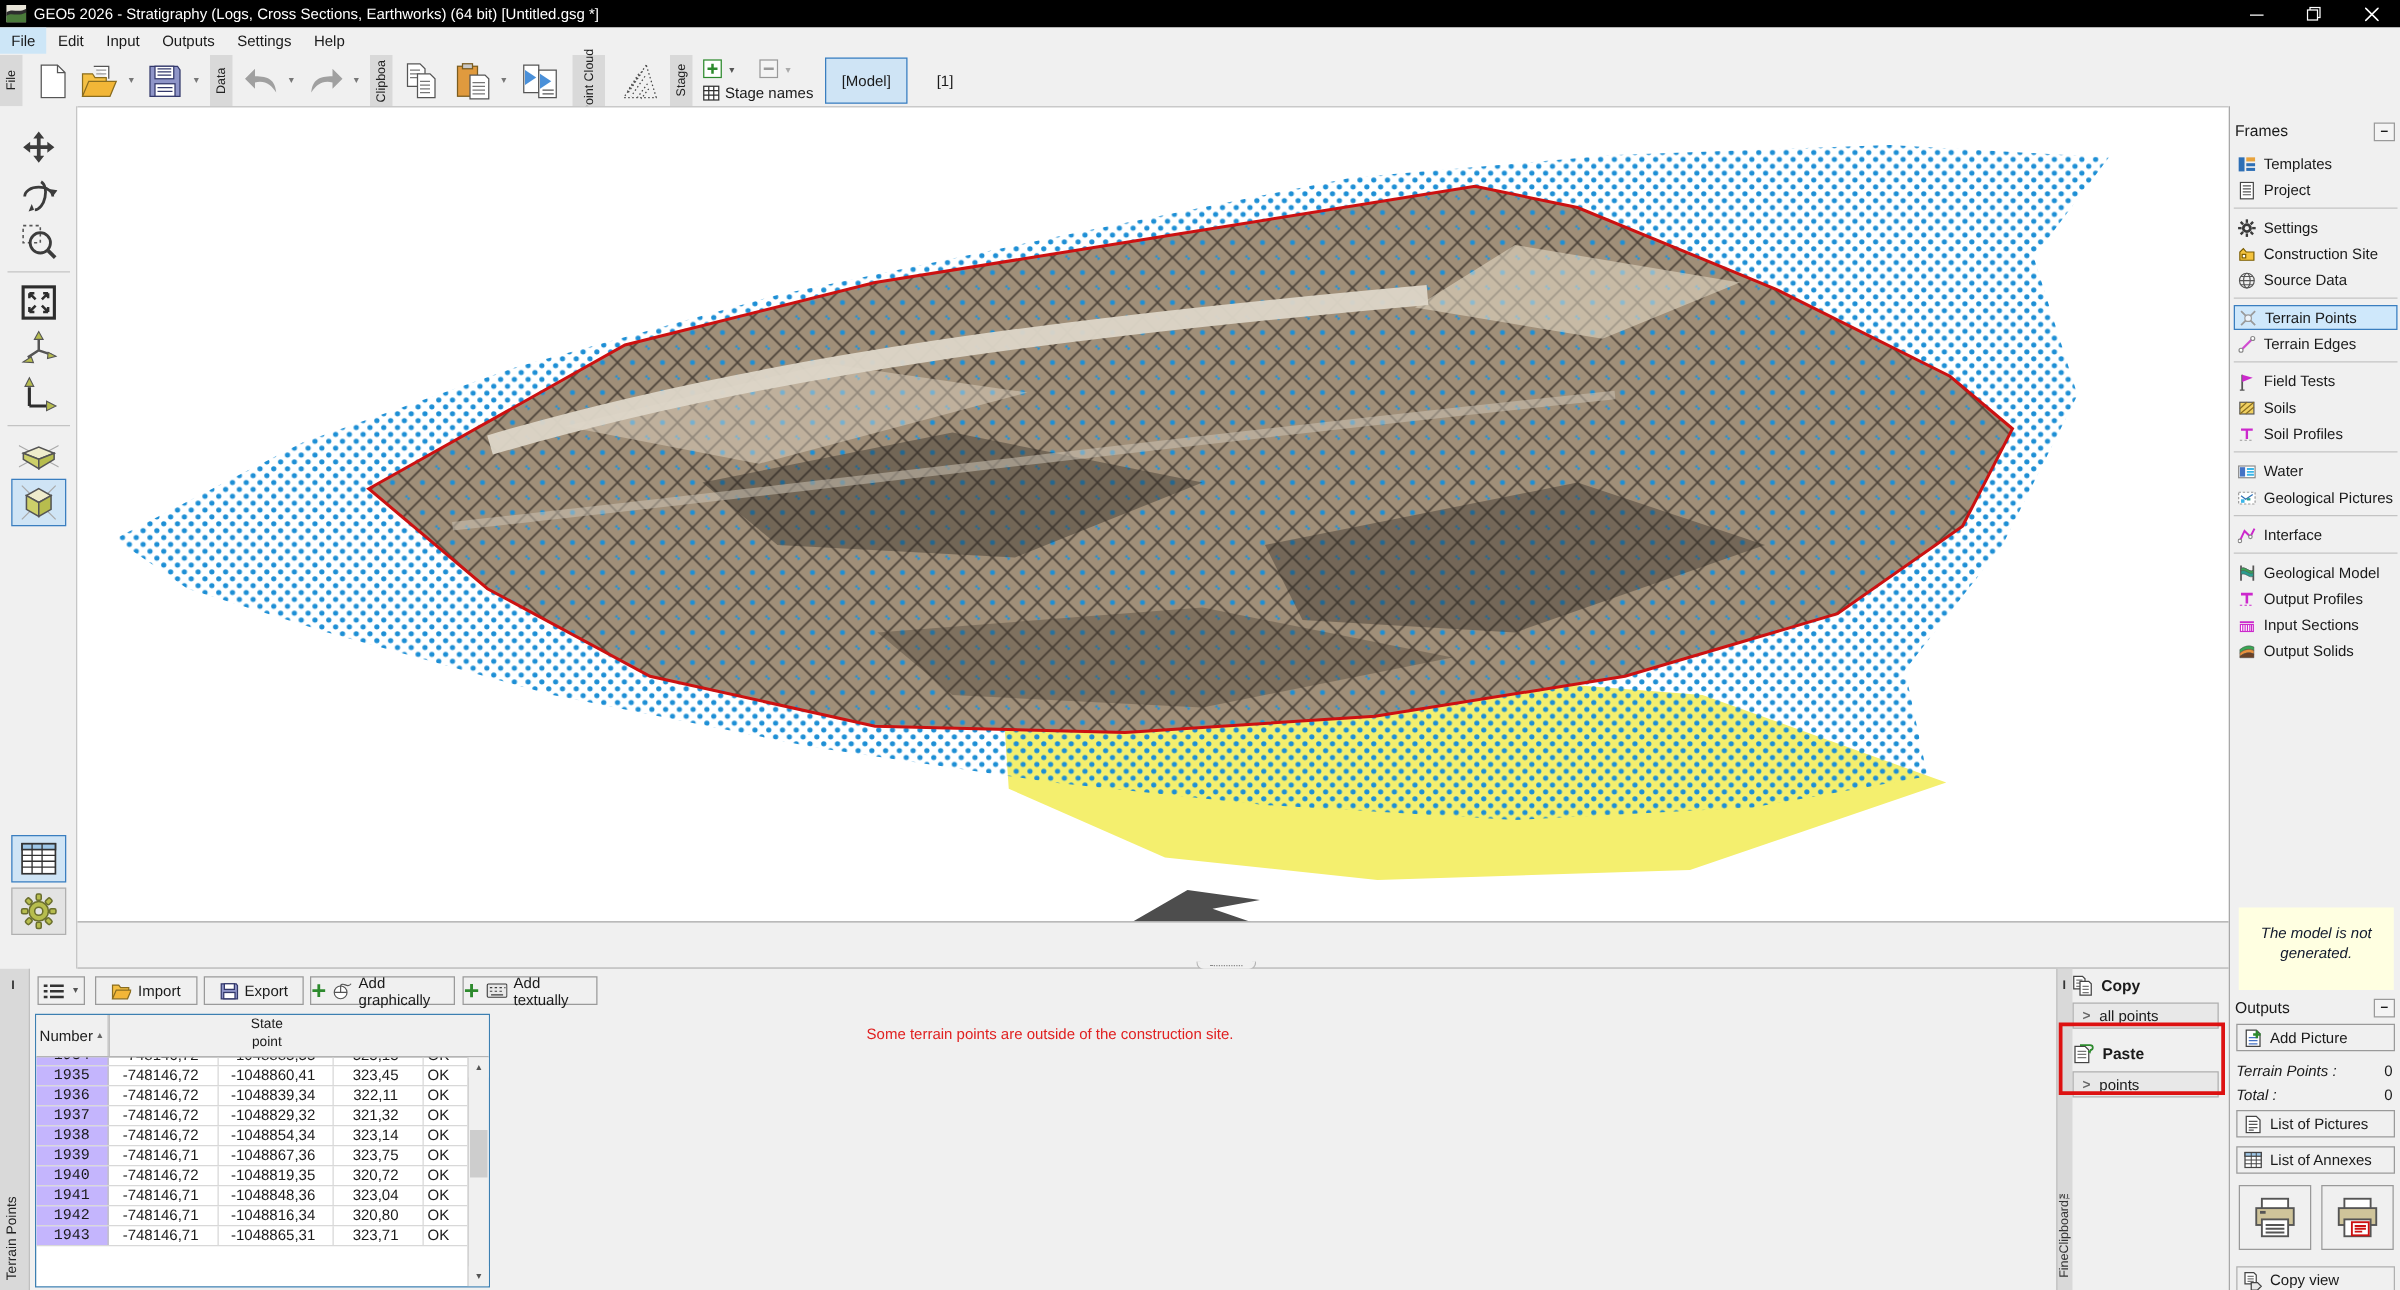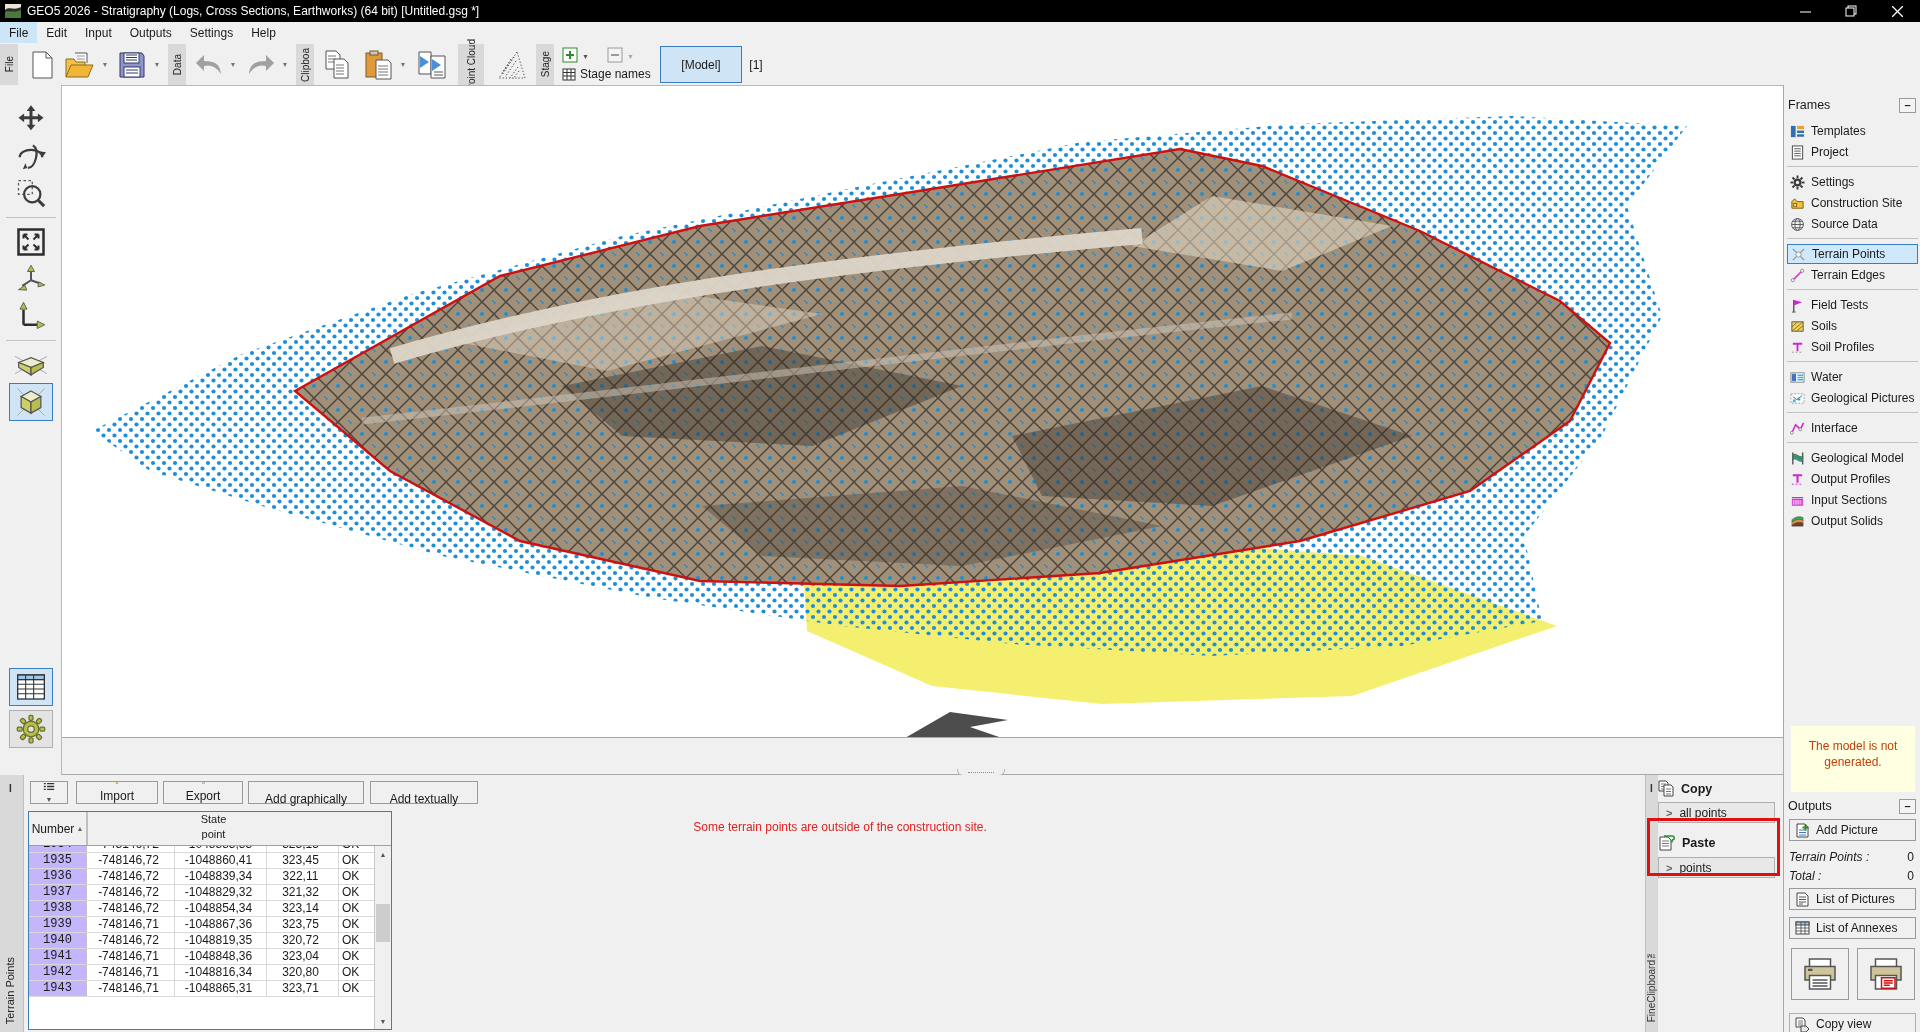"[Model]" #btn-model { width: 82px -> 66px }
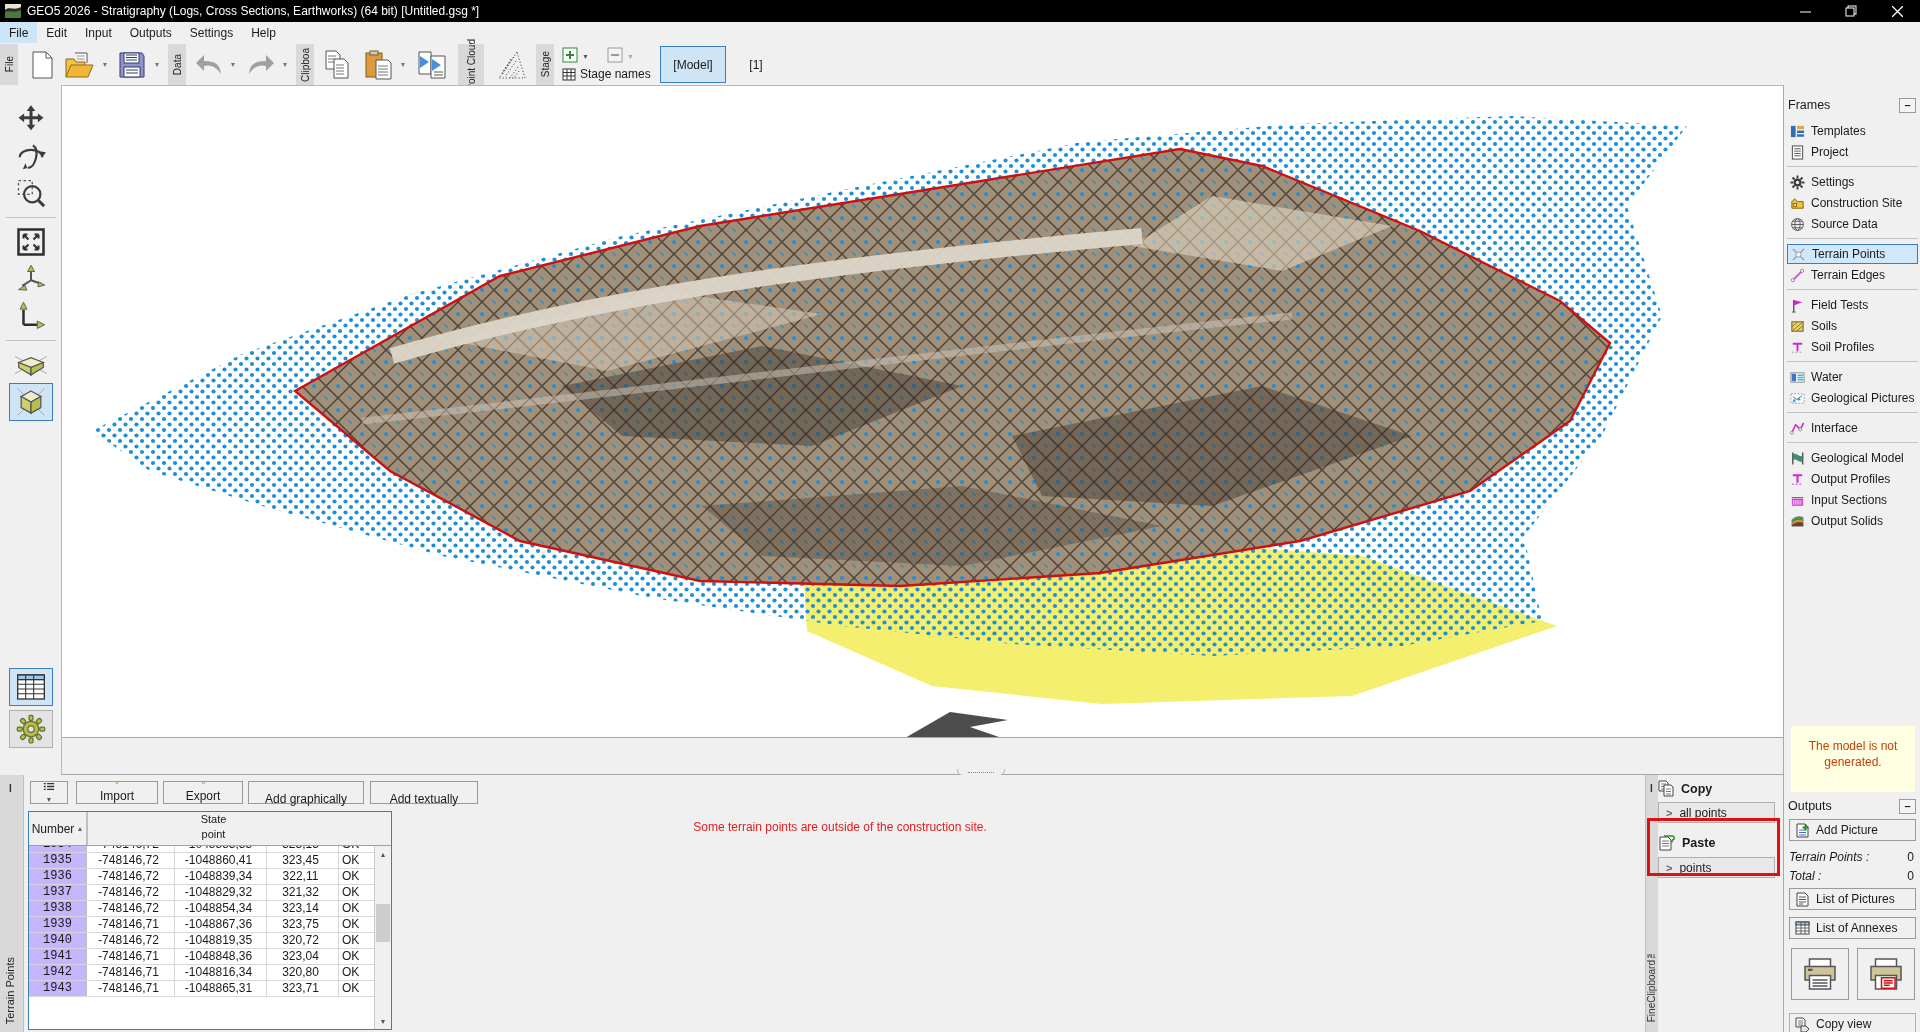"The model is not generated." #model-notice { color: #c2410c -> #0f172a; font-style: none -> italic }
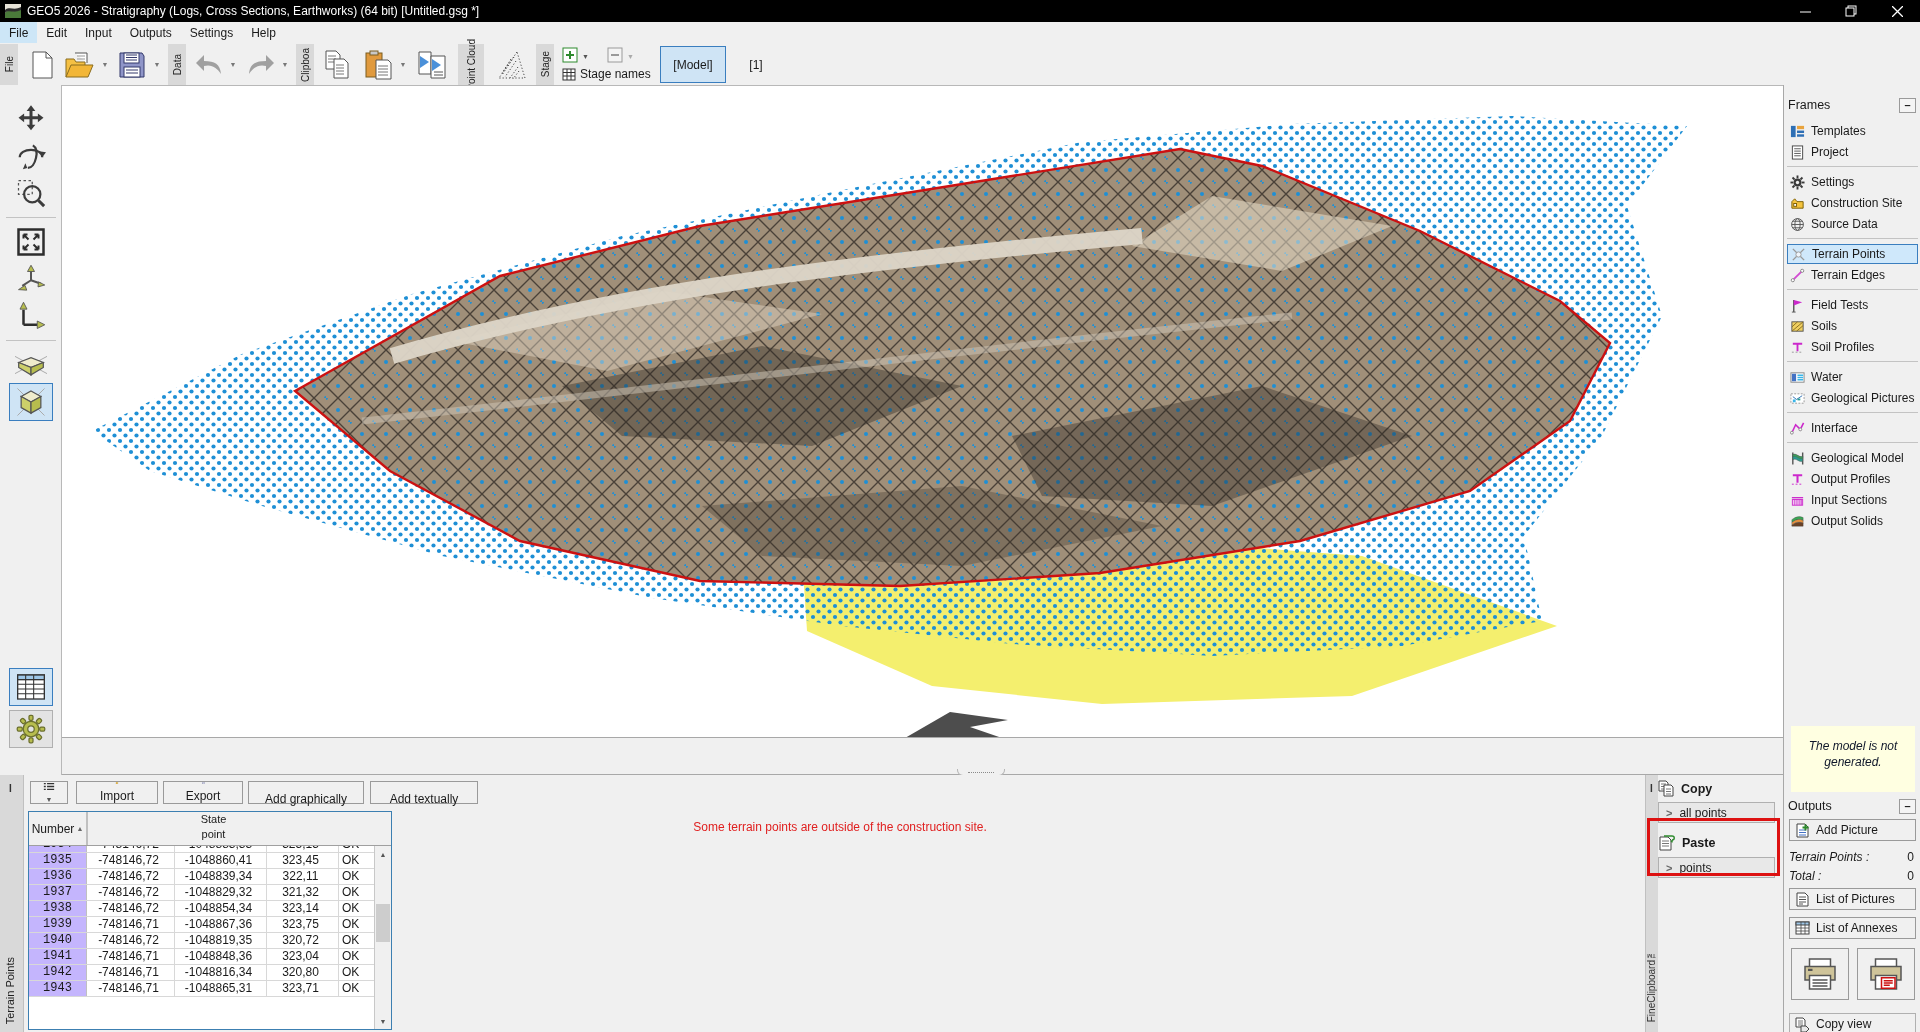"Import" .bbtn { flex-direction: column -> none; justify-content: flex-start -> center }
